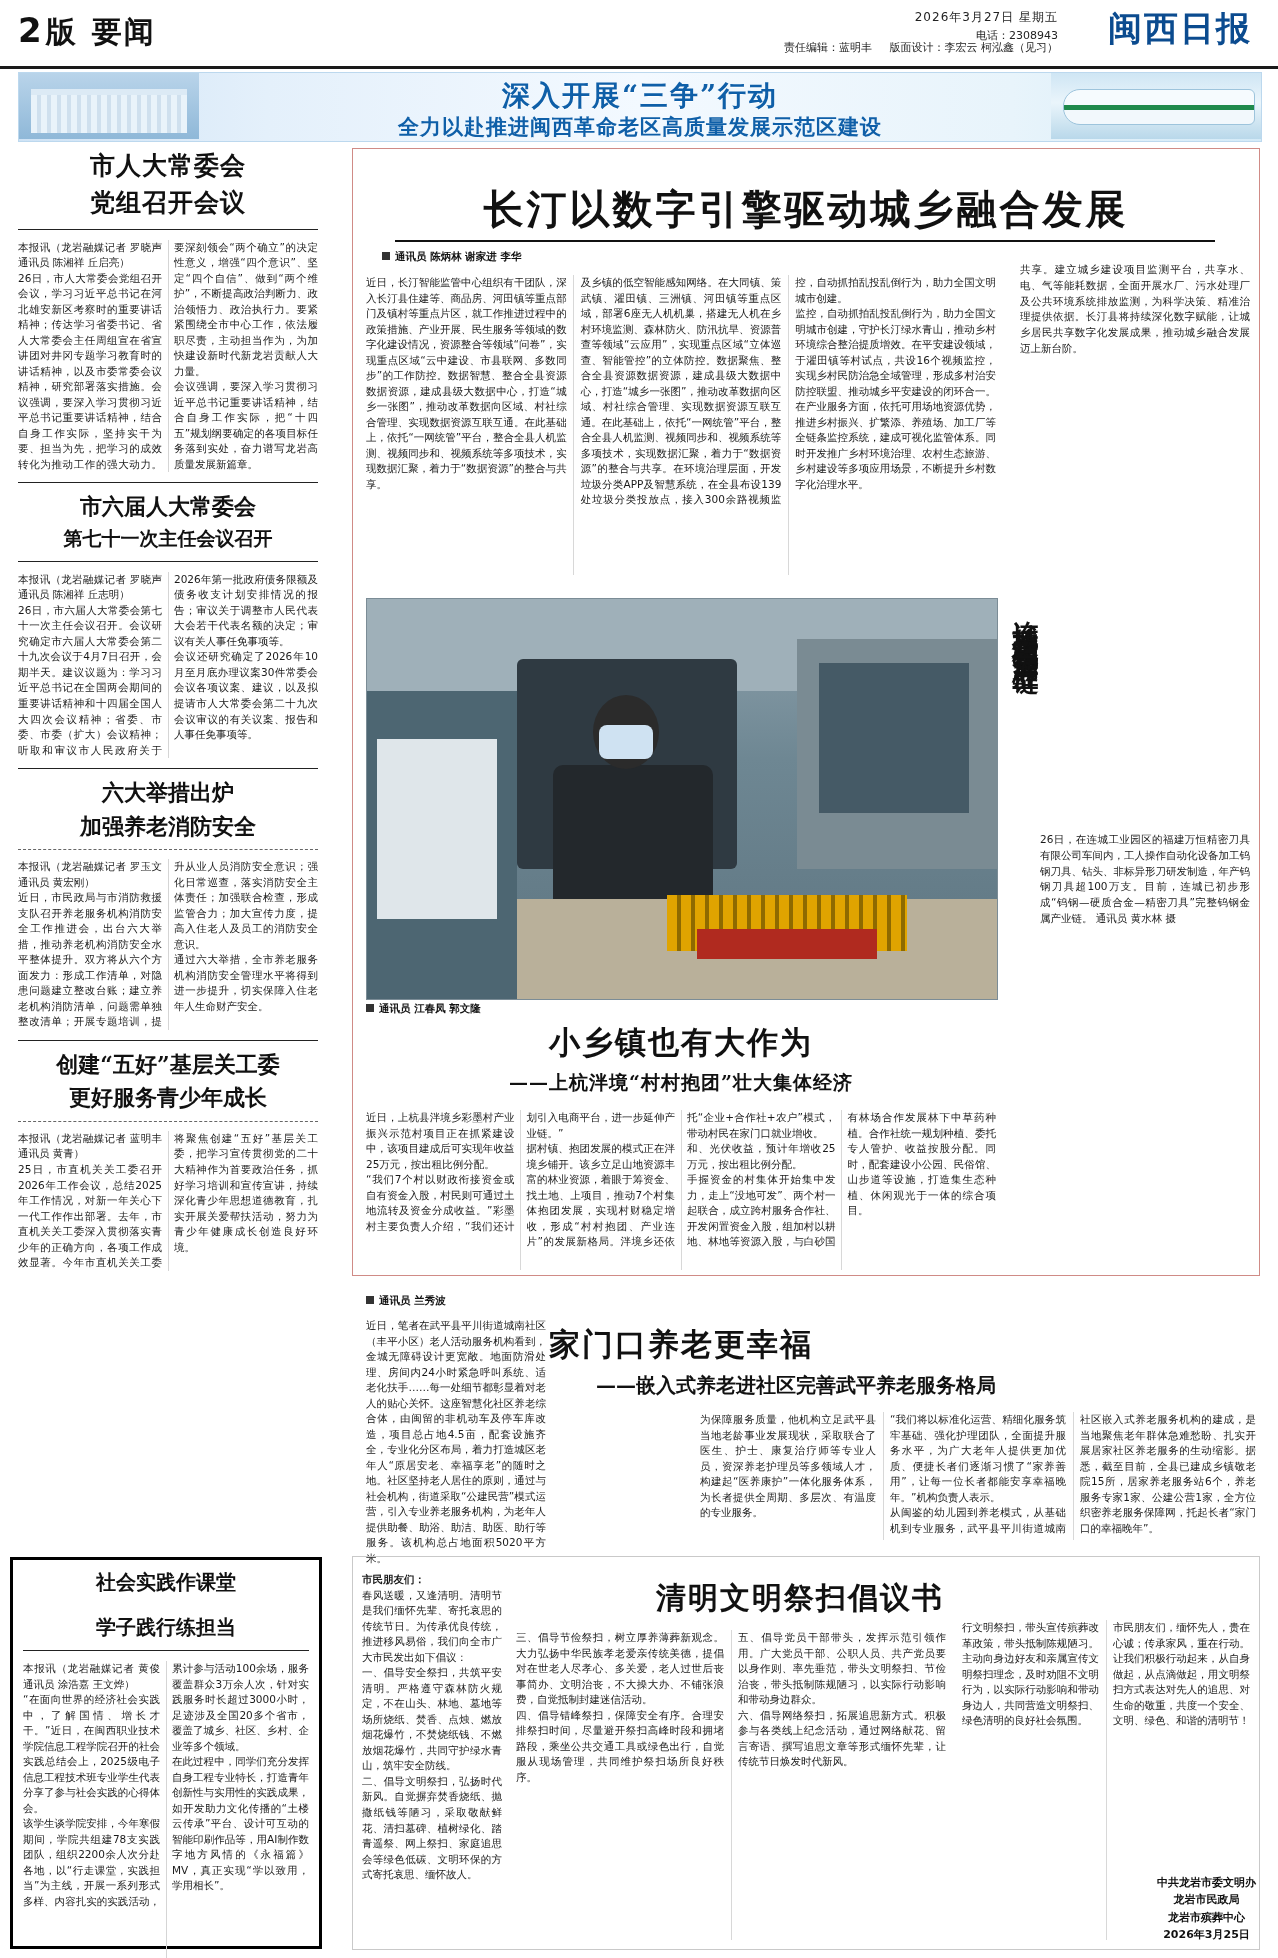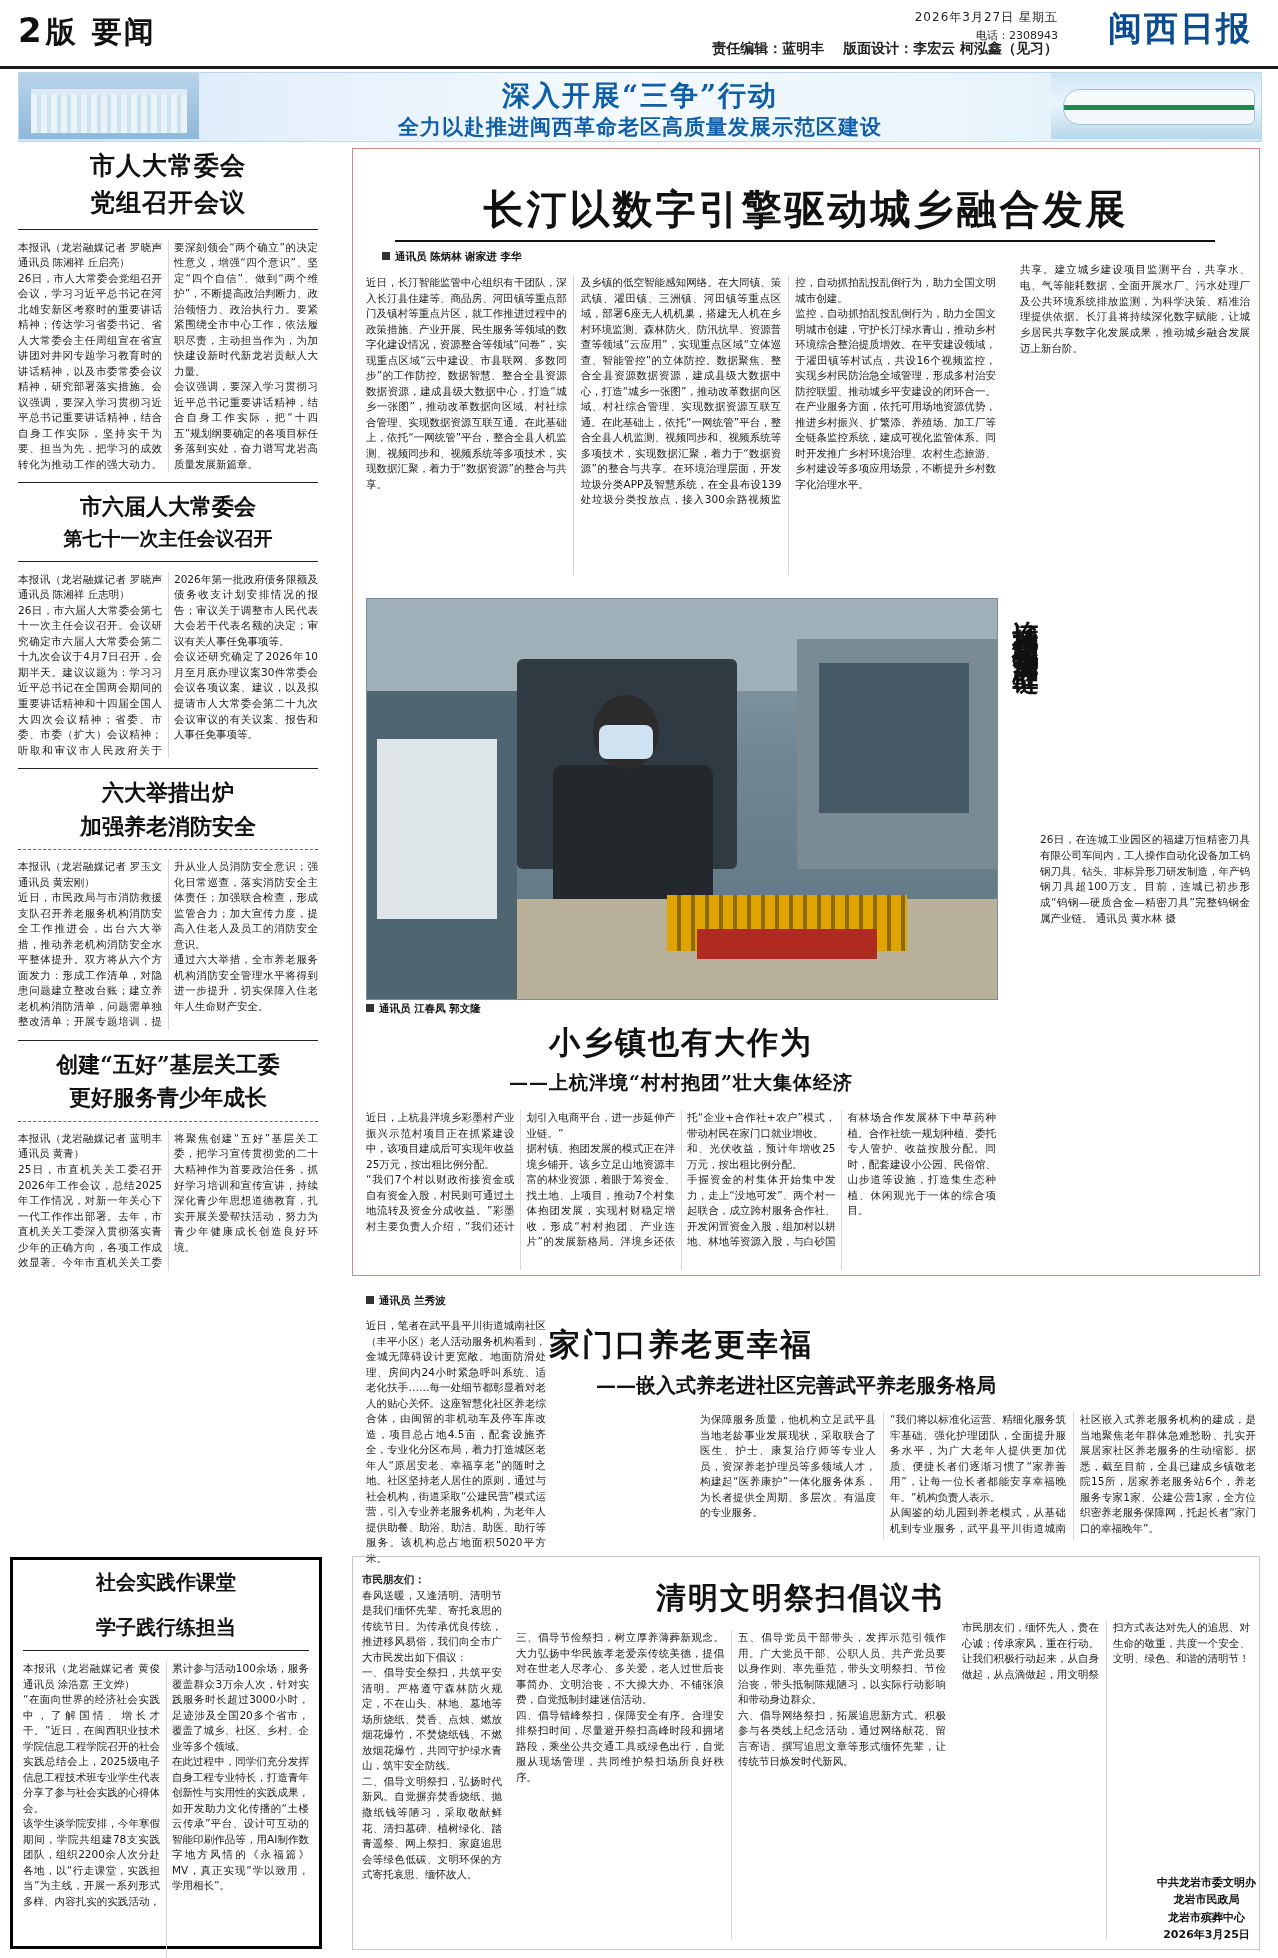"责任编辑：蓝明丰 版面设计：李宏云 柯泓鑫（见习）" .masthead-credits { font-size: 14px -> 11px; font-weight: bold -> none }
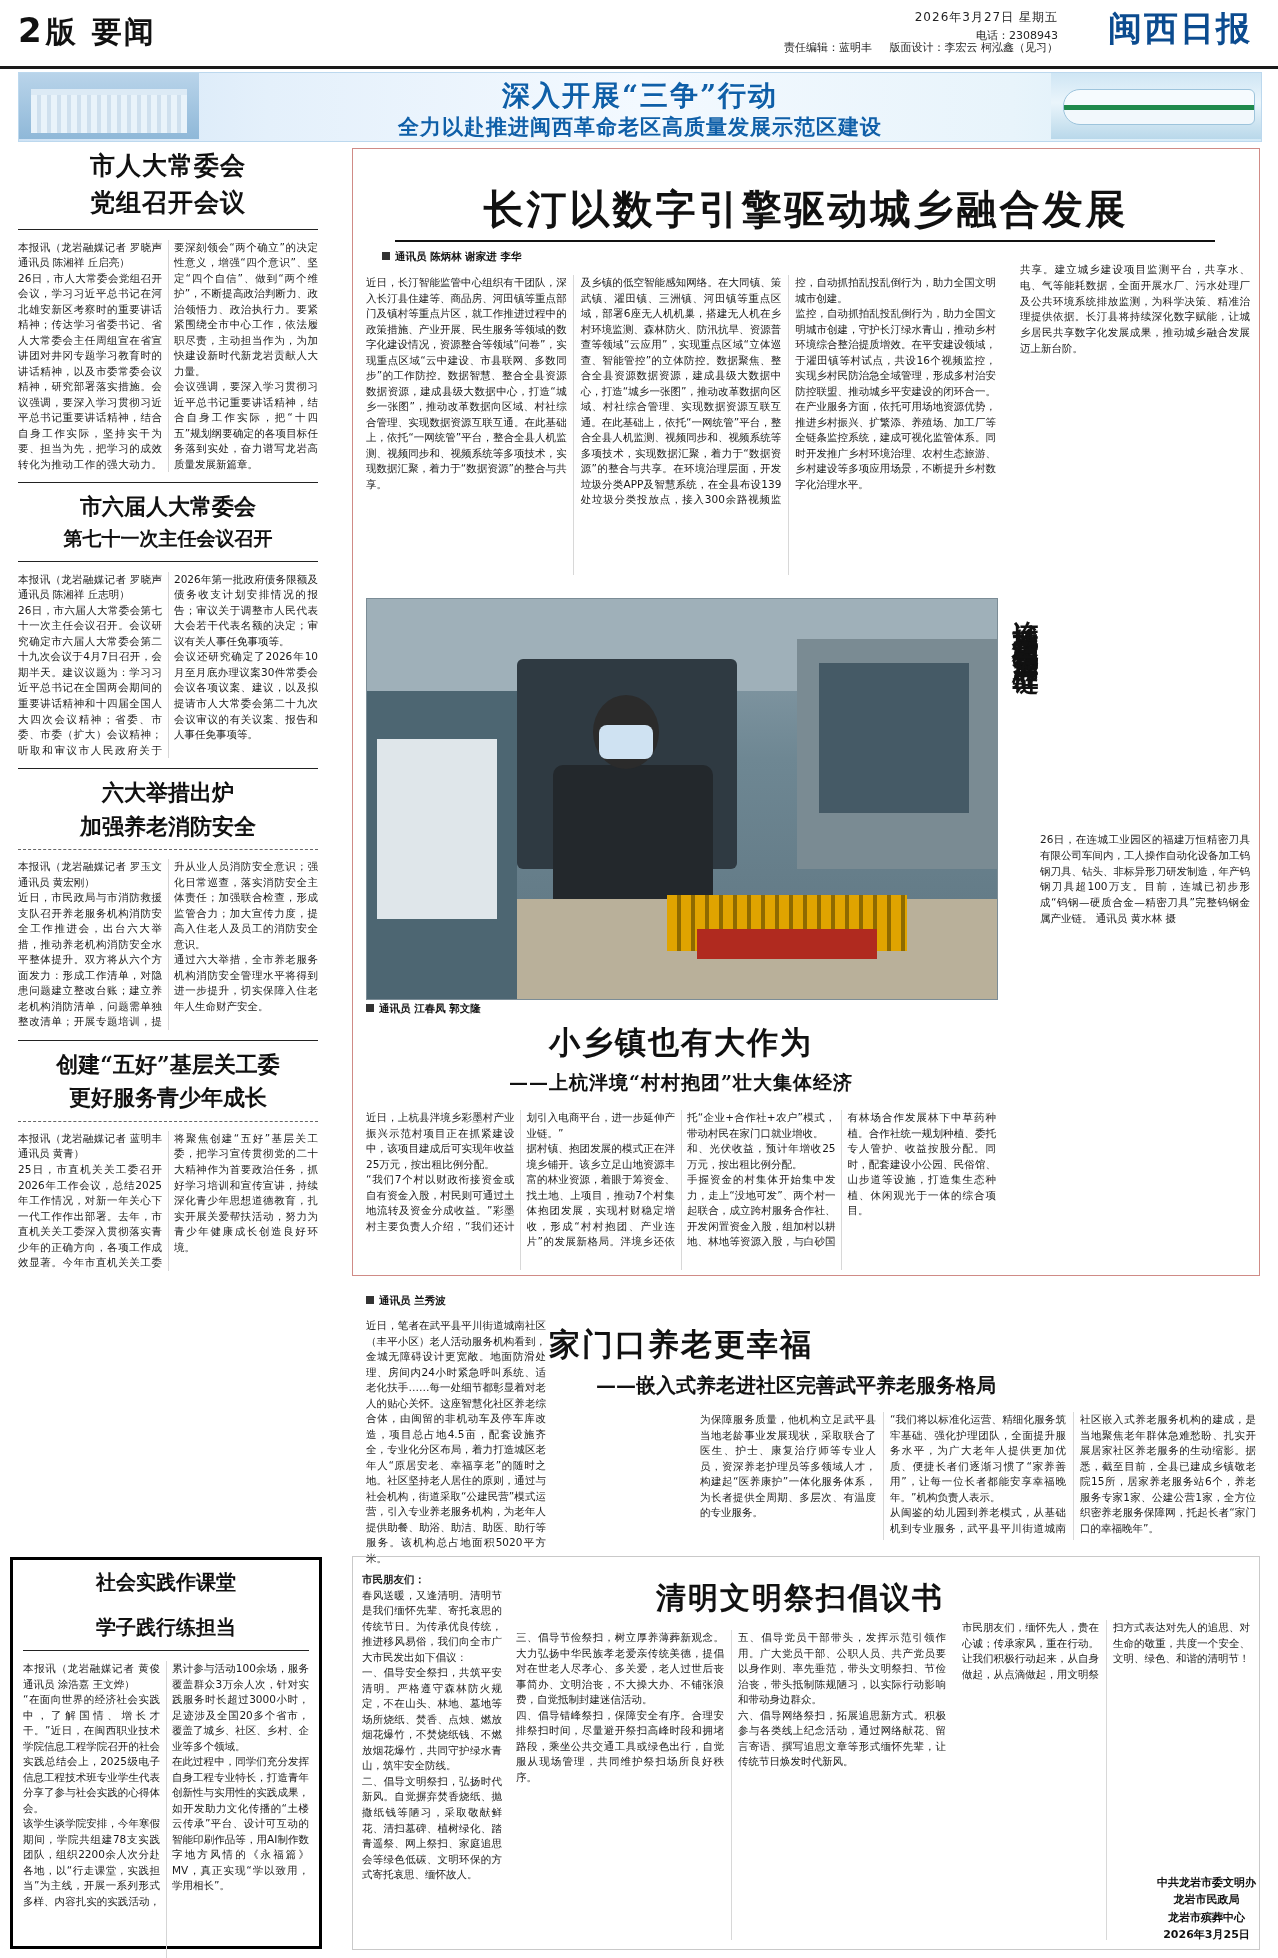"行文明祭扫，带头宣传殡葬改革政策，带头抵制陈规陋习。主动向身边好友和亲属宣传文明" div.body-text { html: none -> <div>行文明祭扫，带头宣传殡葬改革政策，带头抵制陈规陋习。主动向身边好友和亲属宣传文明祭扫理念，及时劝阻不文明行为，以实际行动影响和带动身边人，共同营造文明祭扫、绿色清明的良好社会氛围。</div> }
